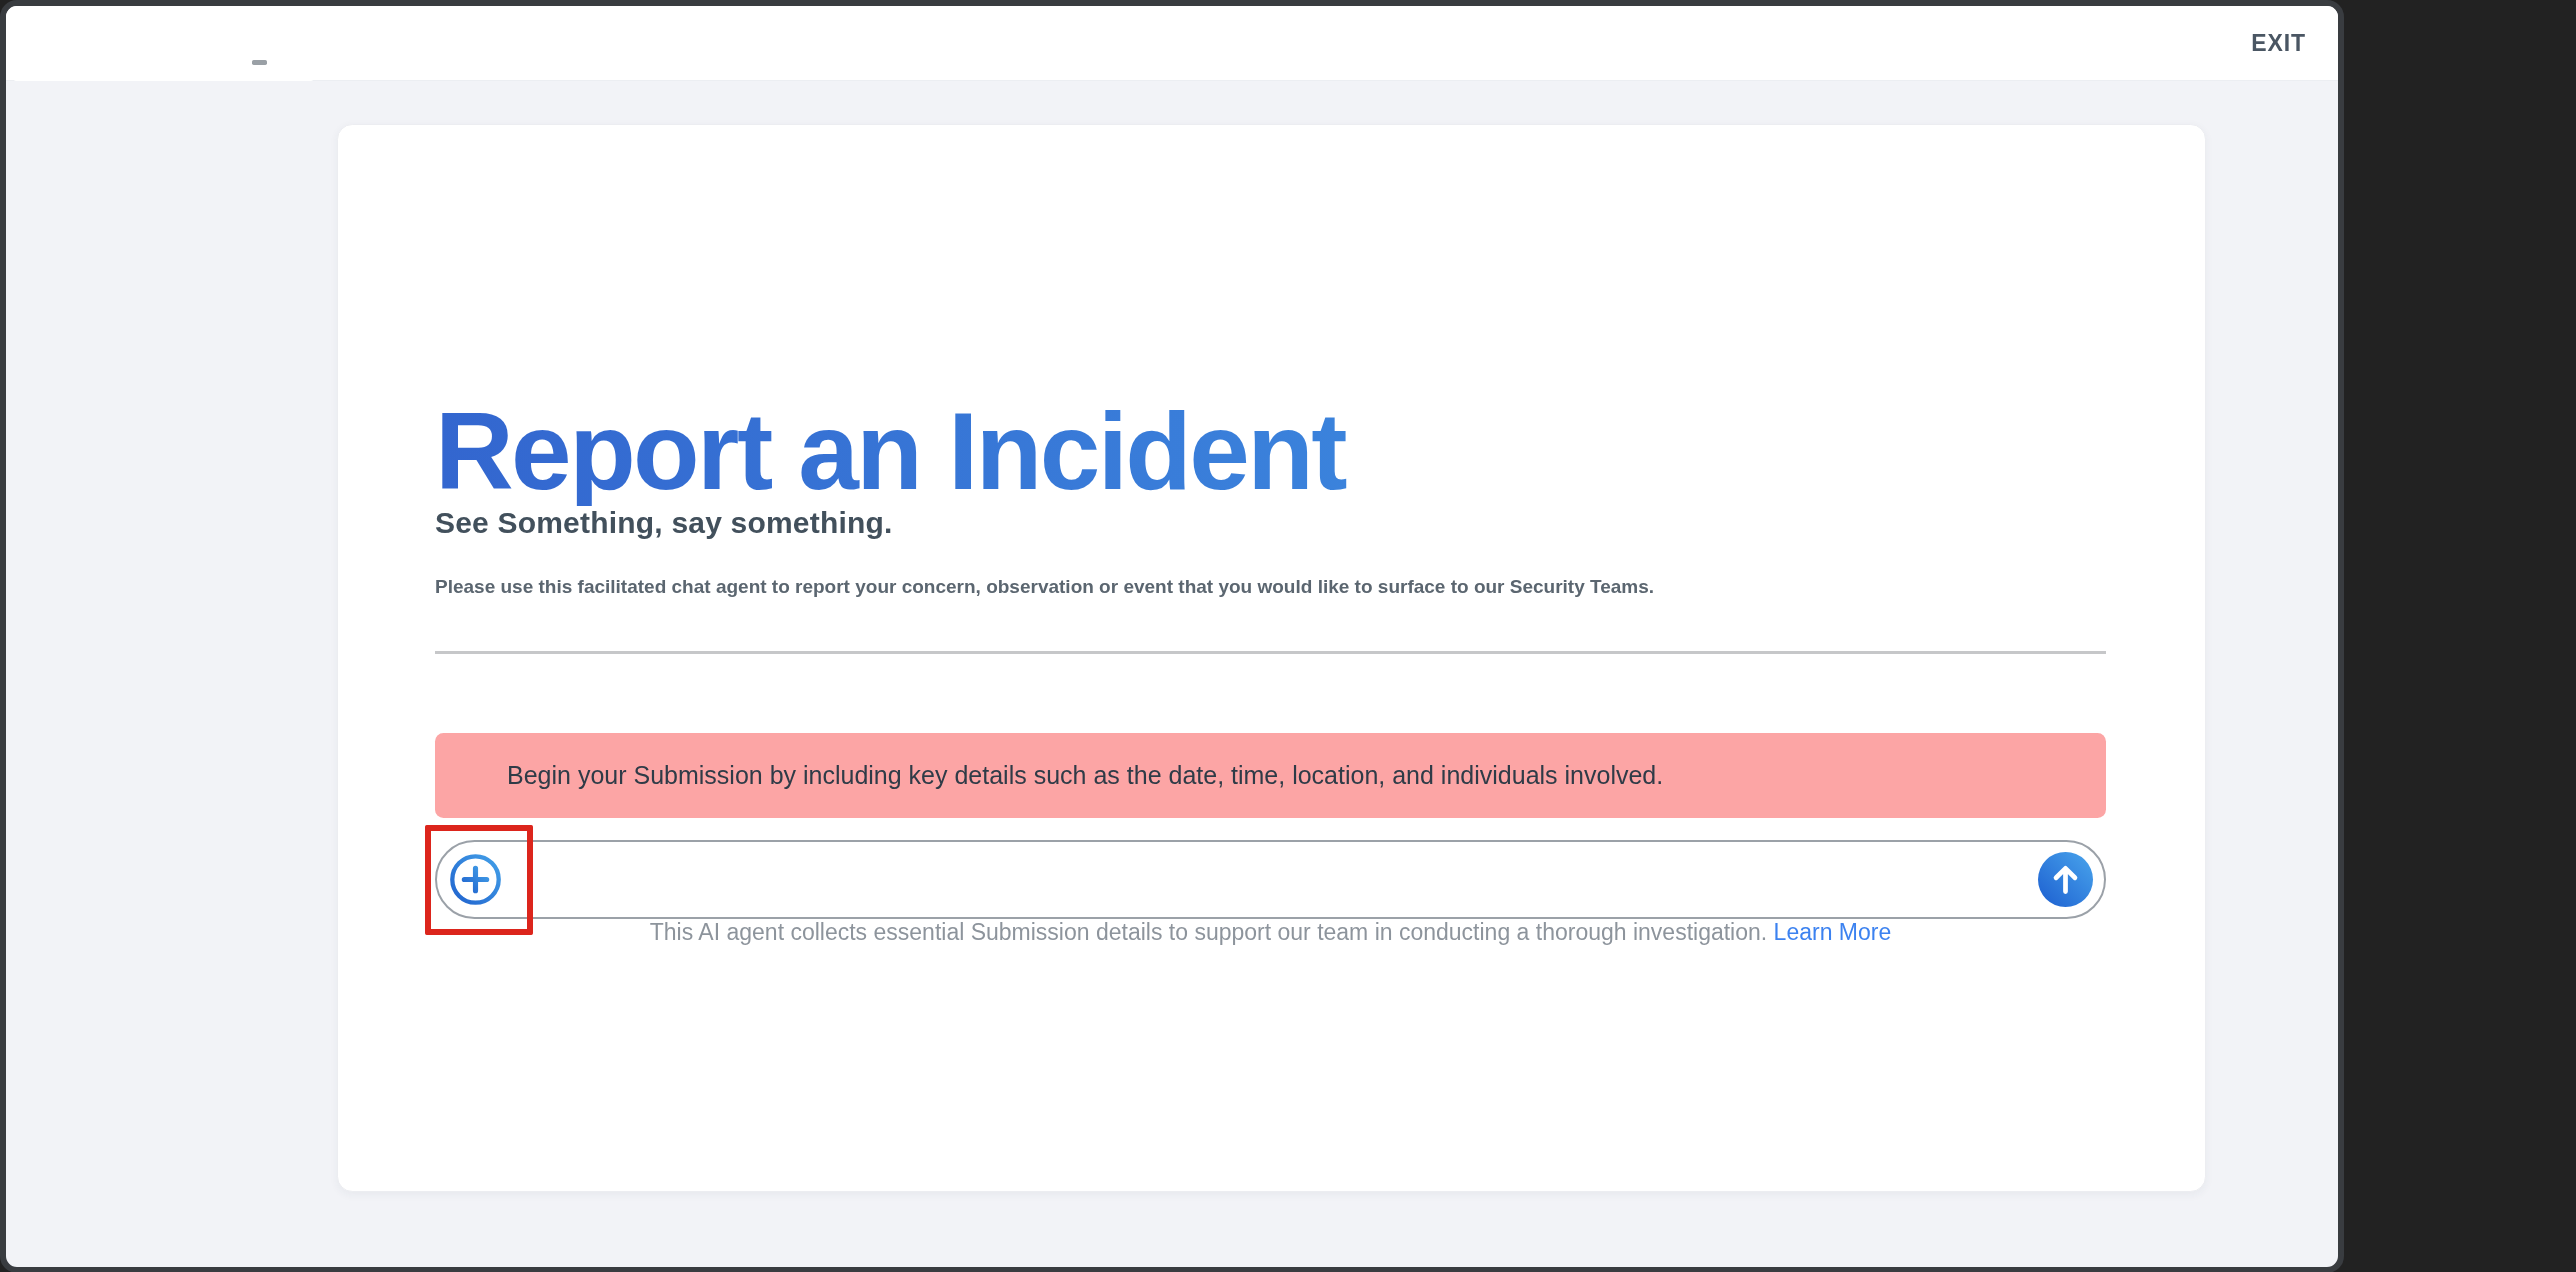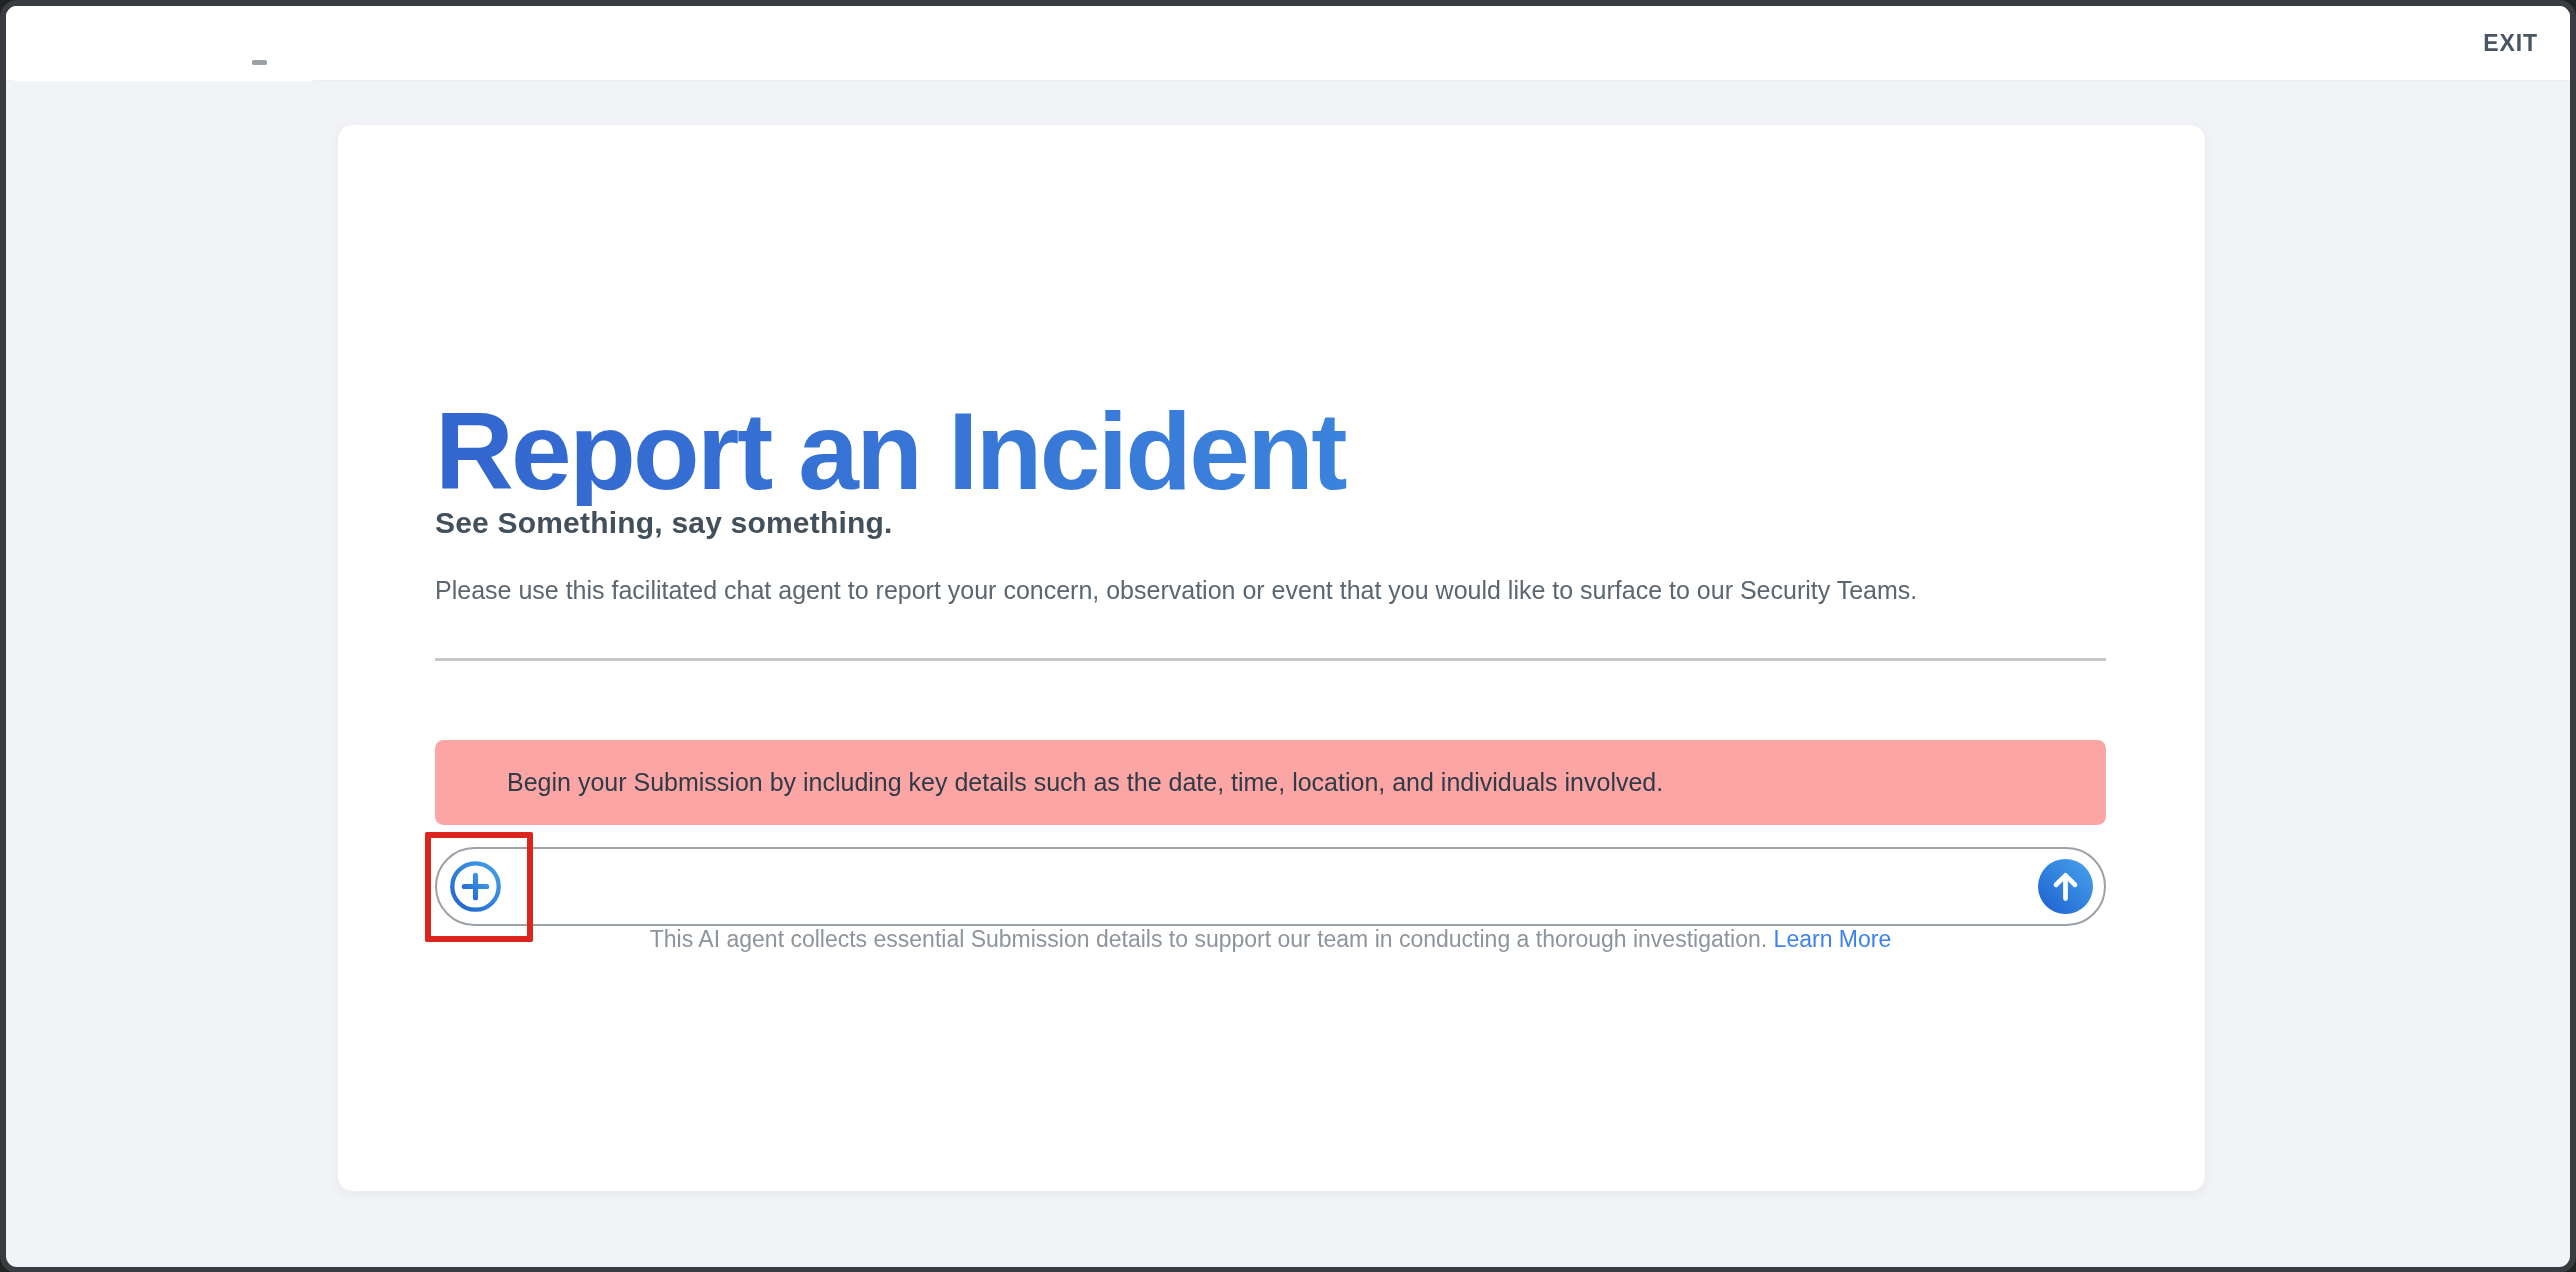"EXIT" .screen { width: 2576px -> 2344px }
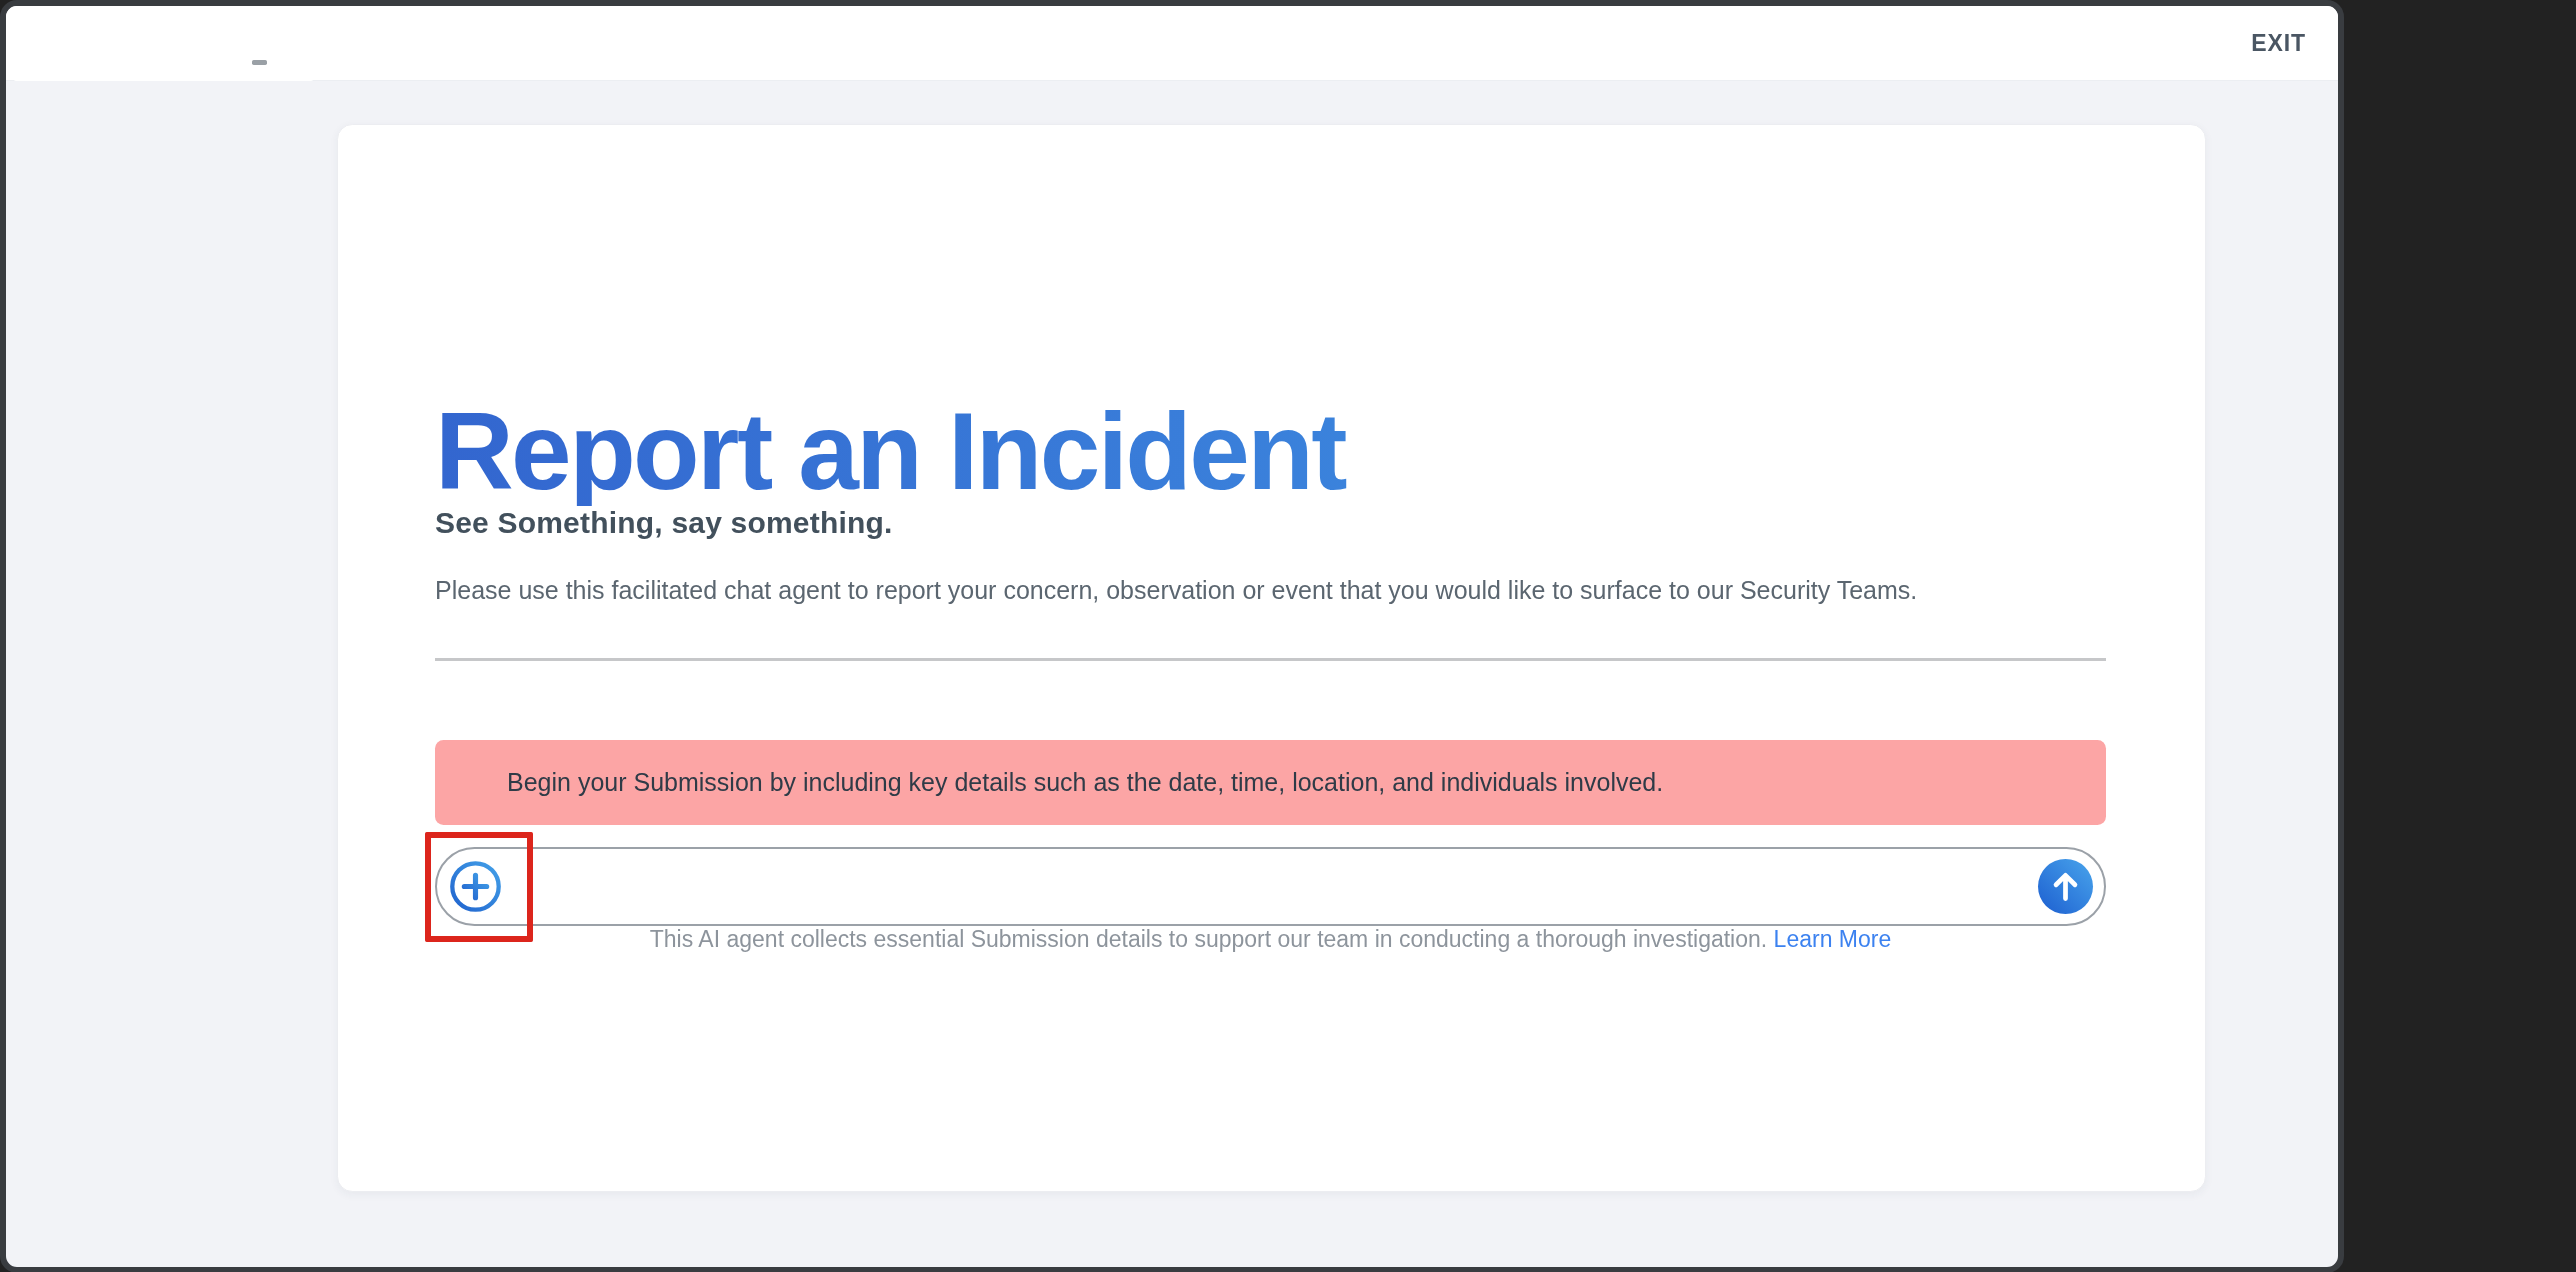"Please use this facilitated chat" .description { font-size: 25px -> 19px; font-weight: none -> bold }
